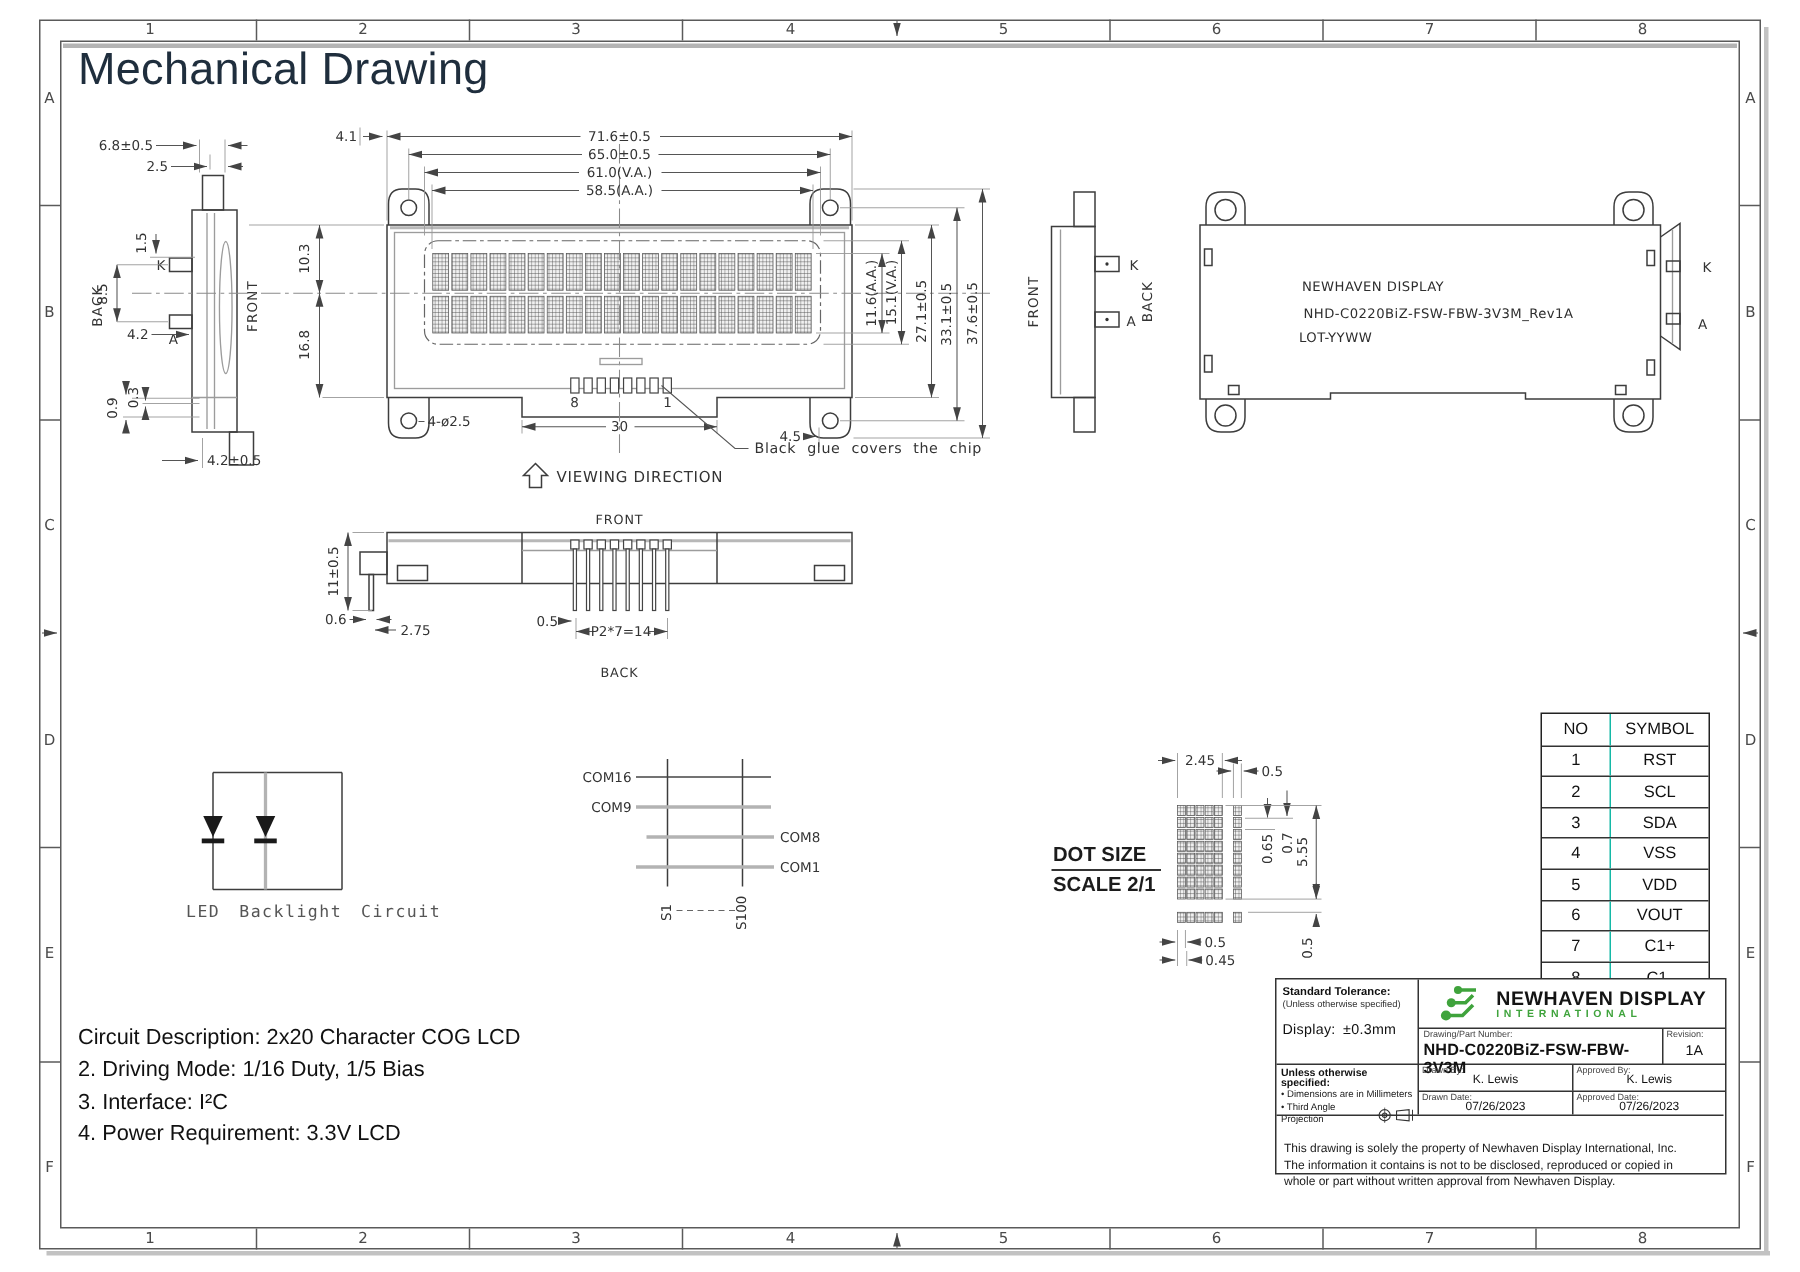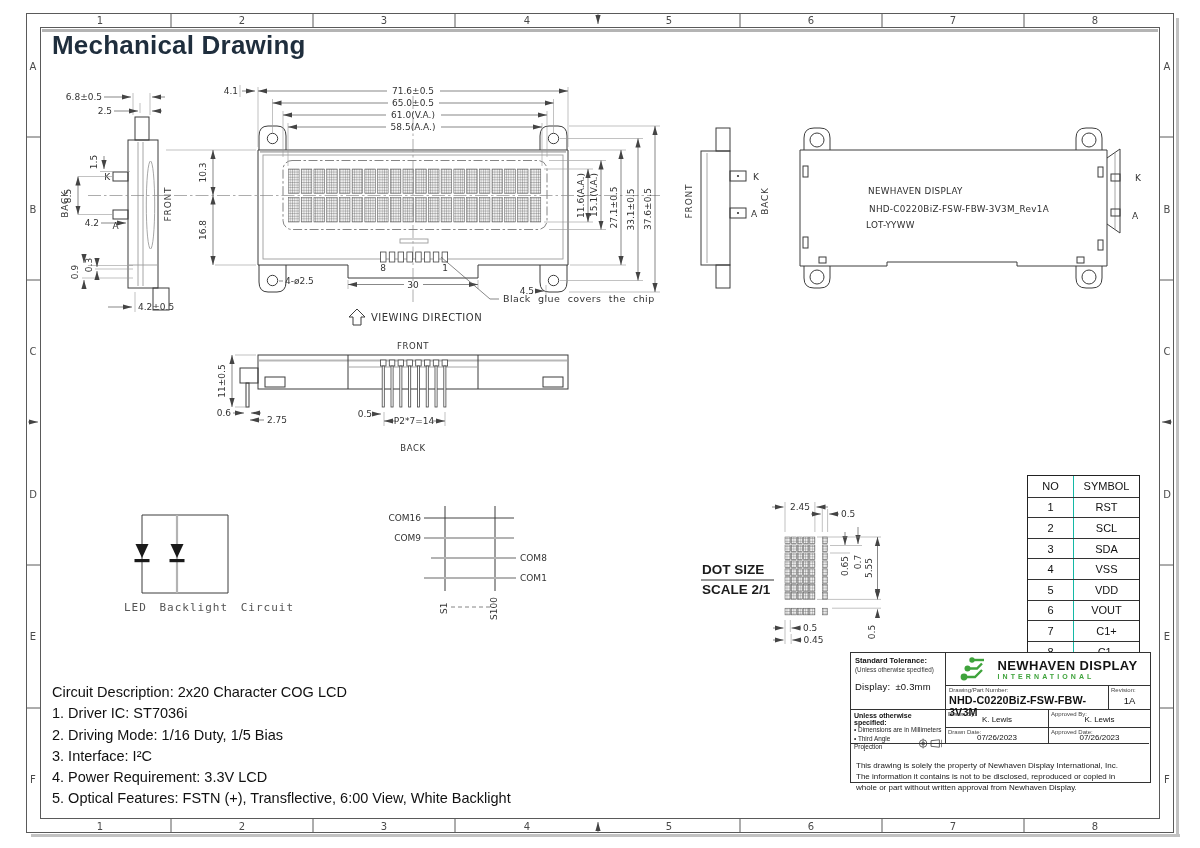"Mechanical Drawing" .title { font-size: 26px -> 30px; font-weight: 700 -> 400 }
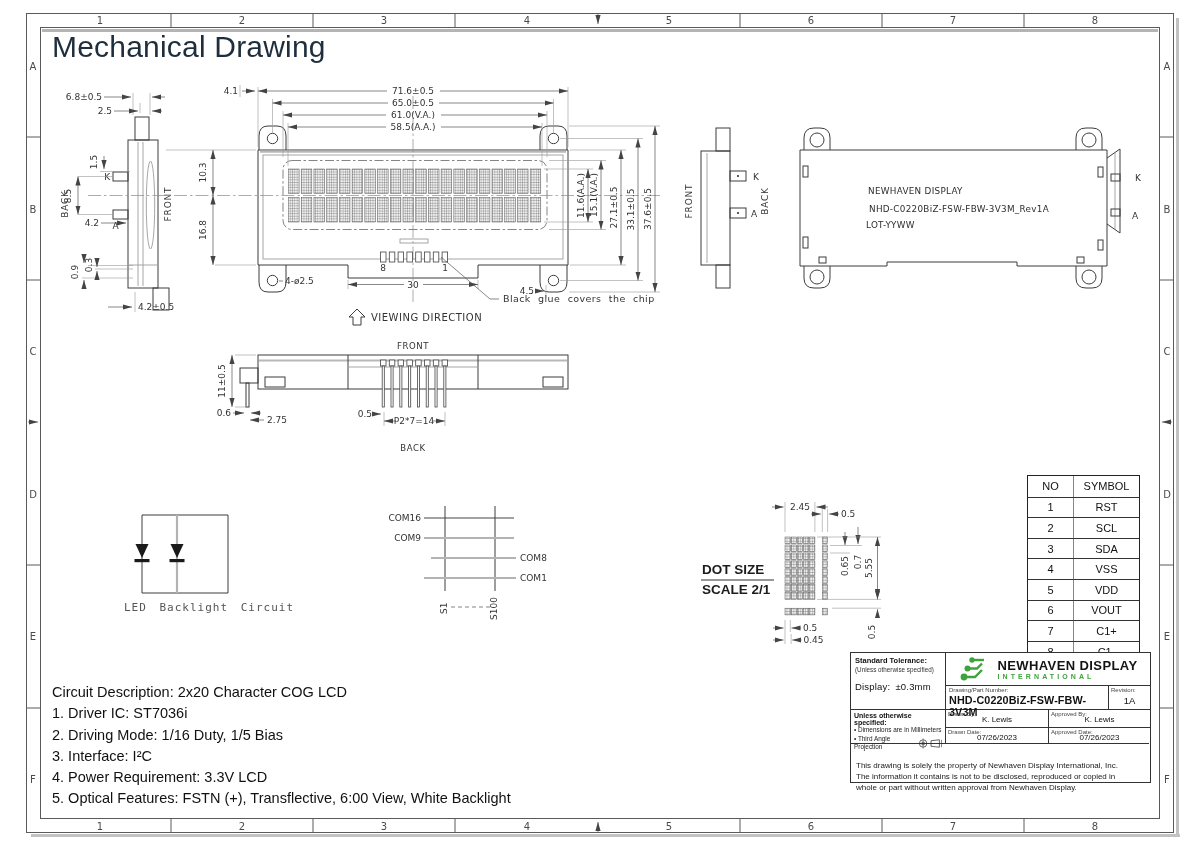"1. Driver IC: ST7036i" div { html: <div>1. Driver IC: ST7036i</div> -> none }
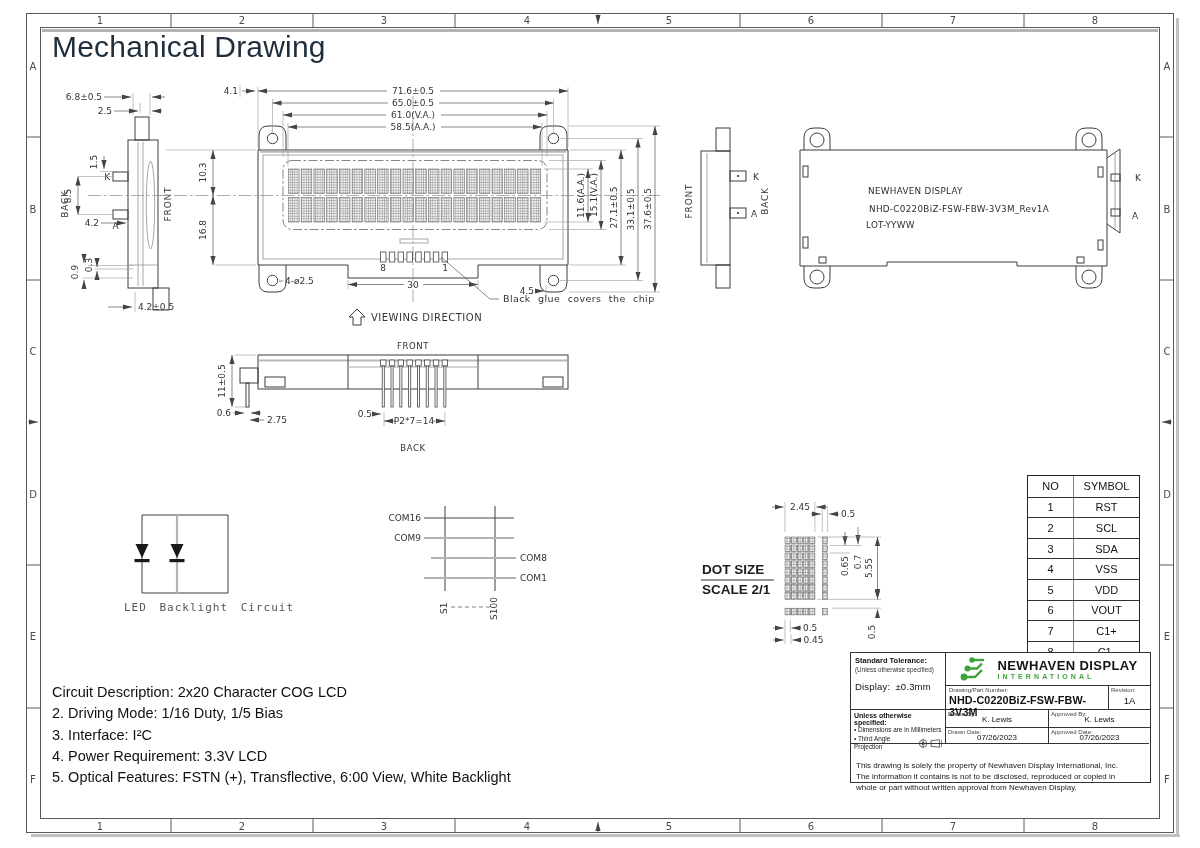"5. Optical Features: FSTN (+)," div { html: <div>5. Optical Features: FSTN (+), Transflective, 6:00 View, White Backlight</div> -> none }
